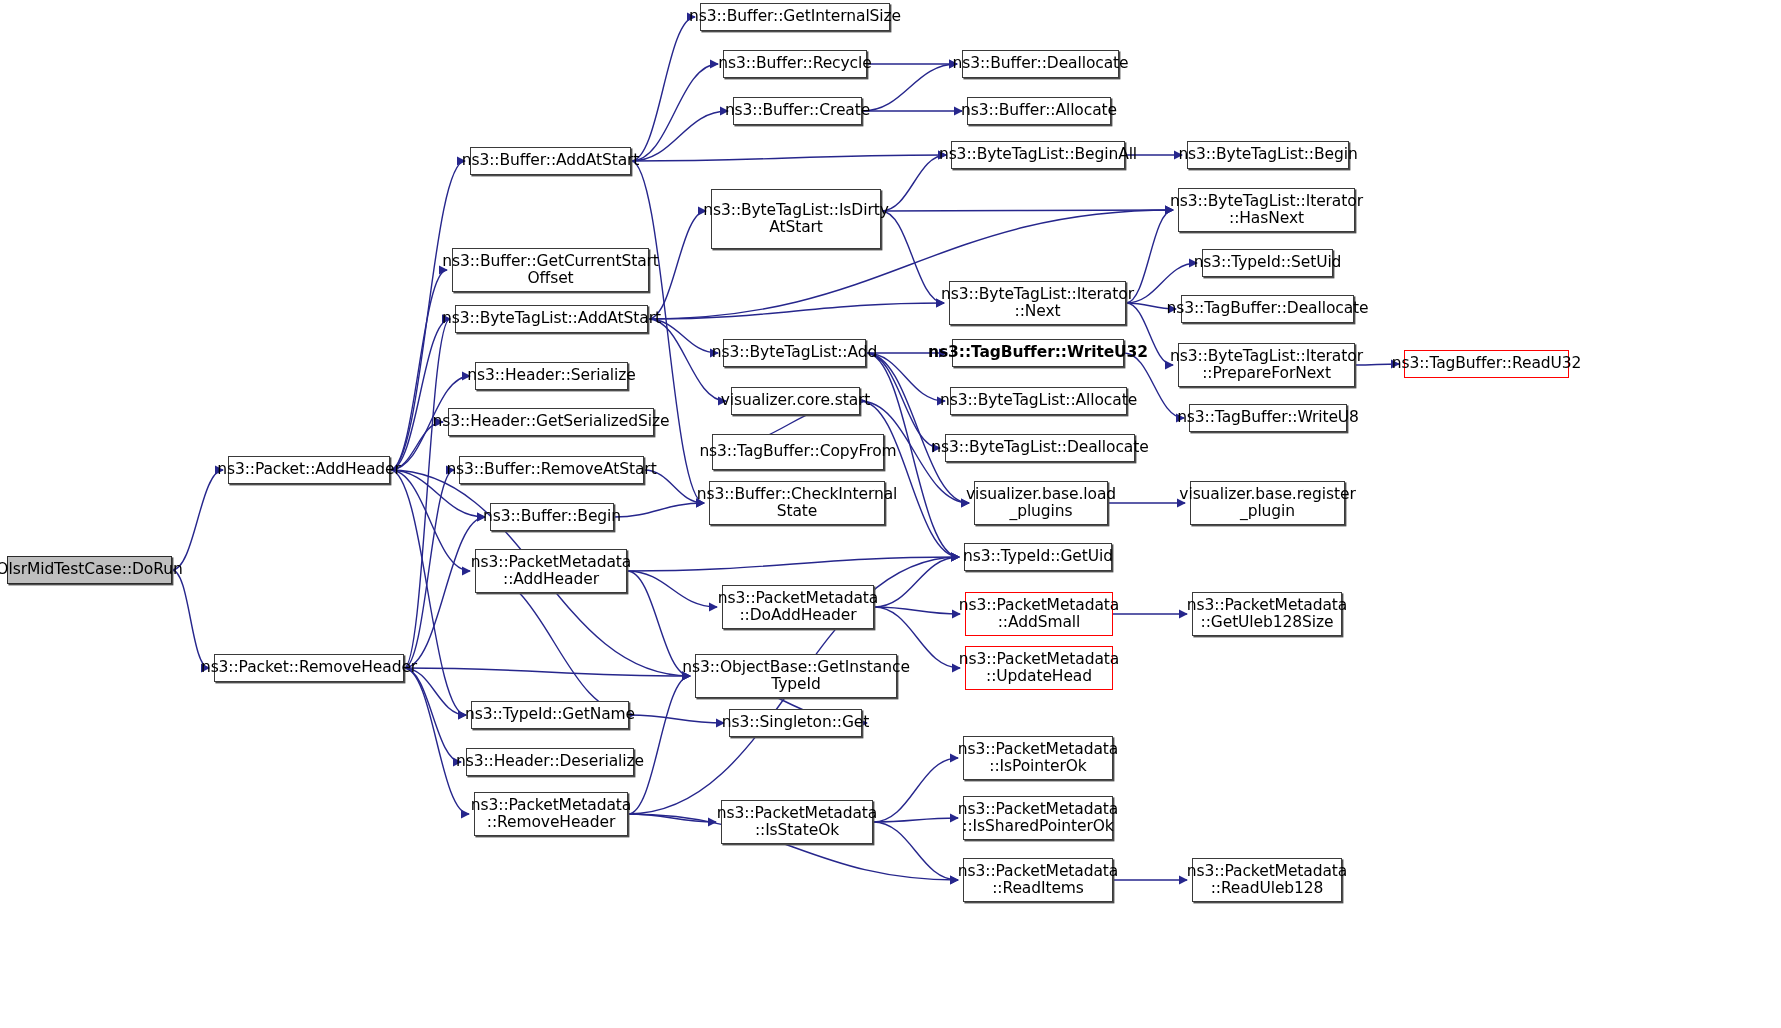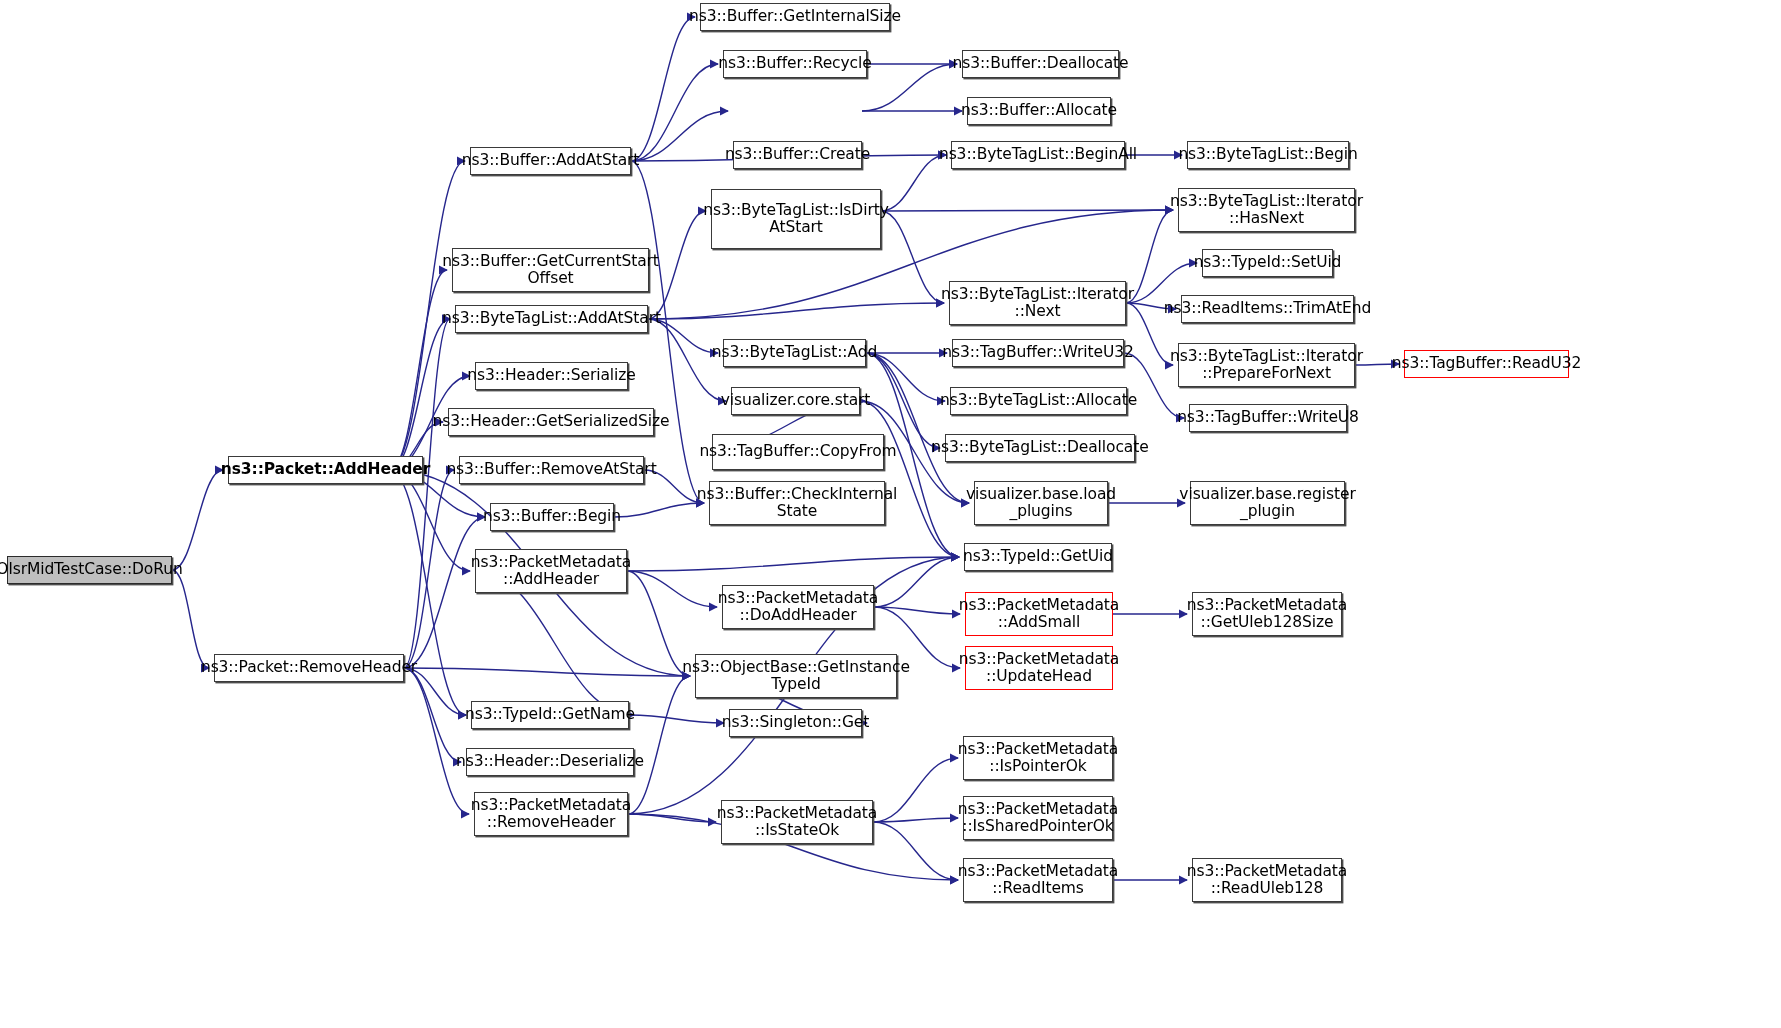"ns3::Buffer::Create" div.node { margin-top: 44px -> none }
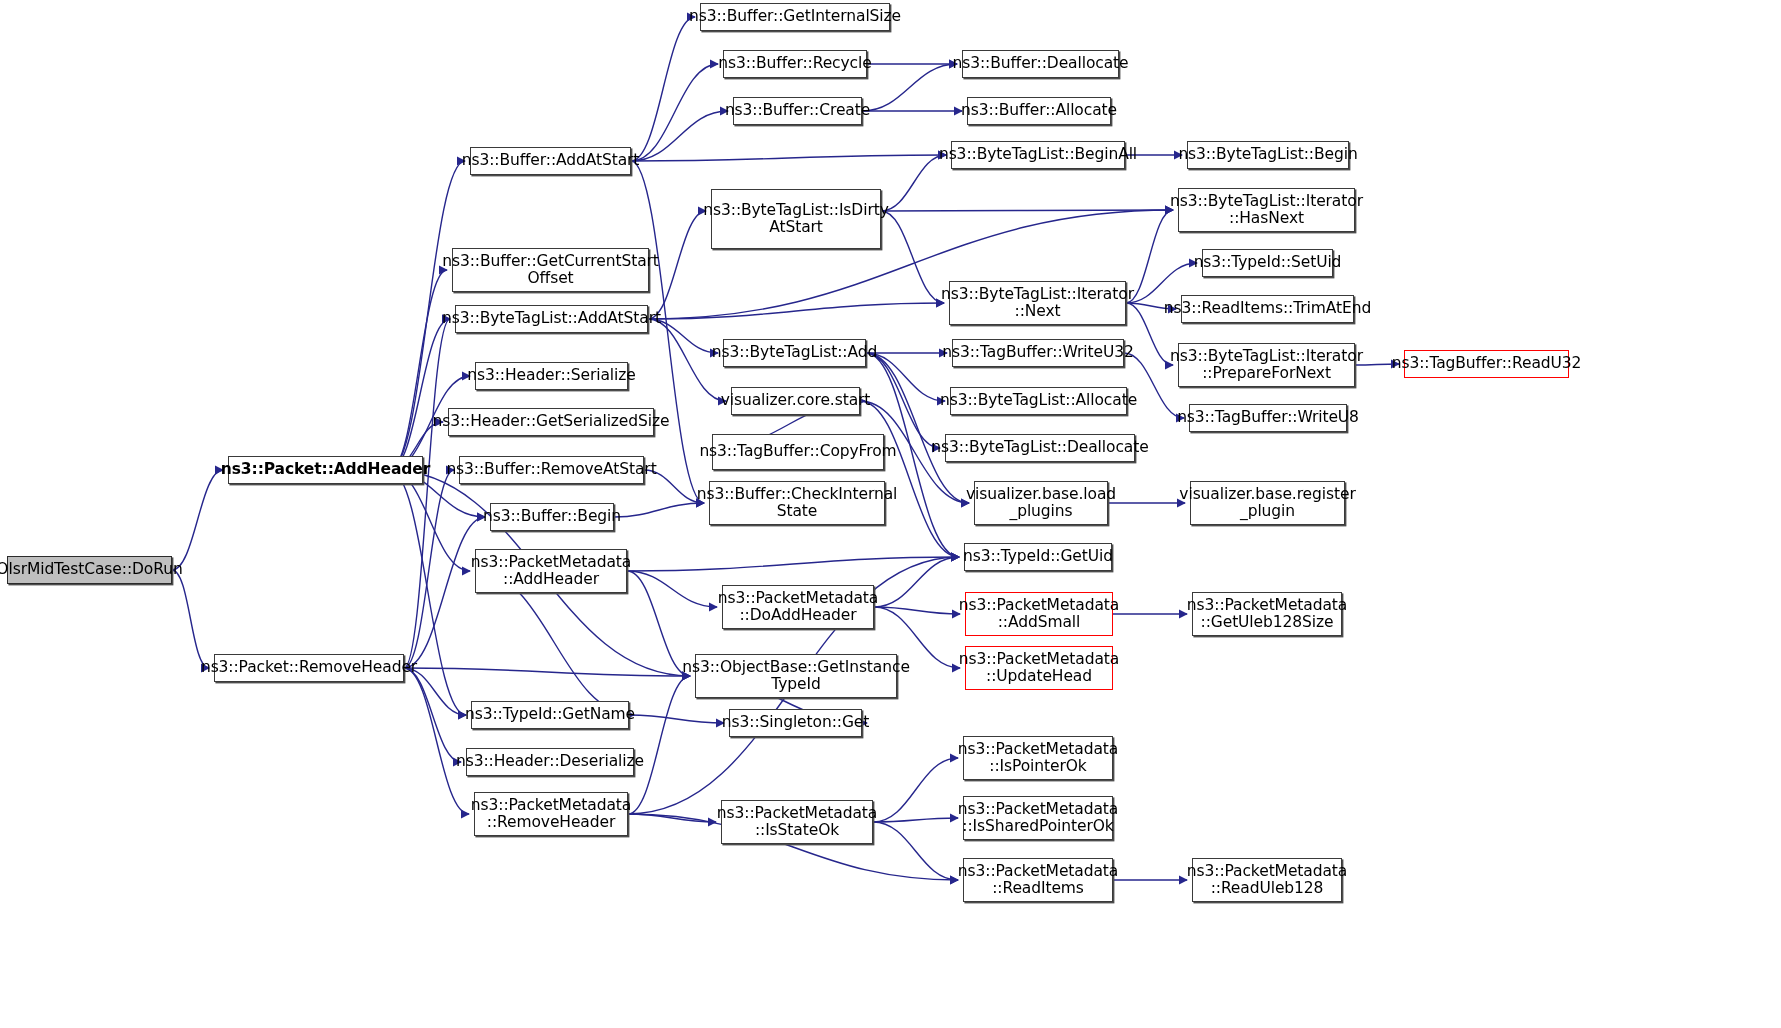"ns3::ReadItems::TrimAtEnd" span { text: ns3::ReadItems::TrimAtEnd -> ns3::TagBuffer::Deallocate }
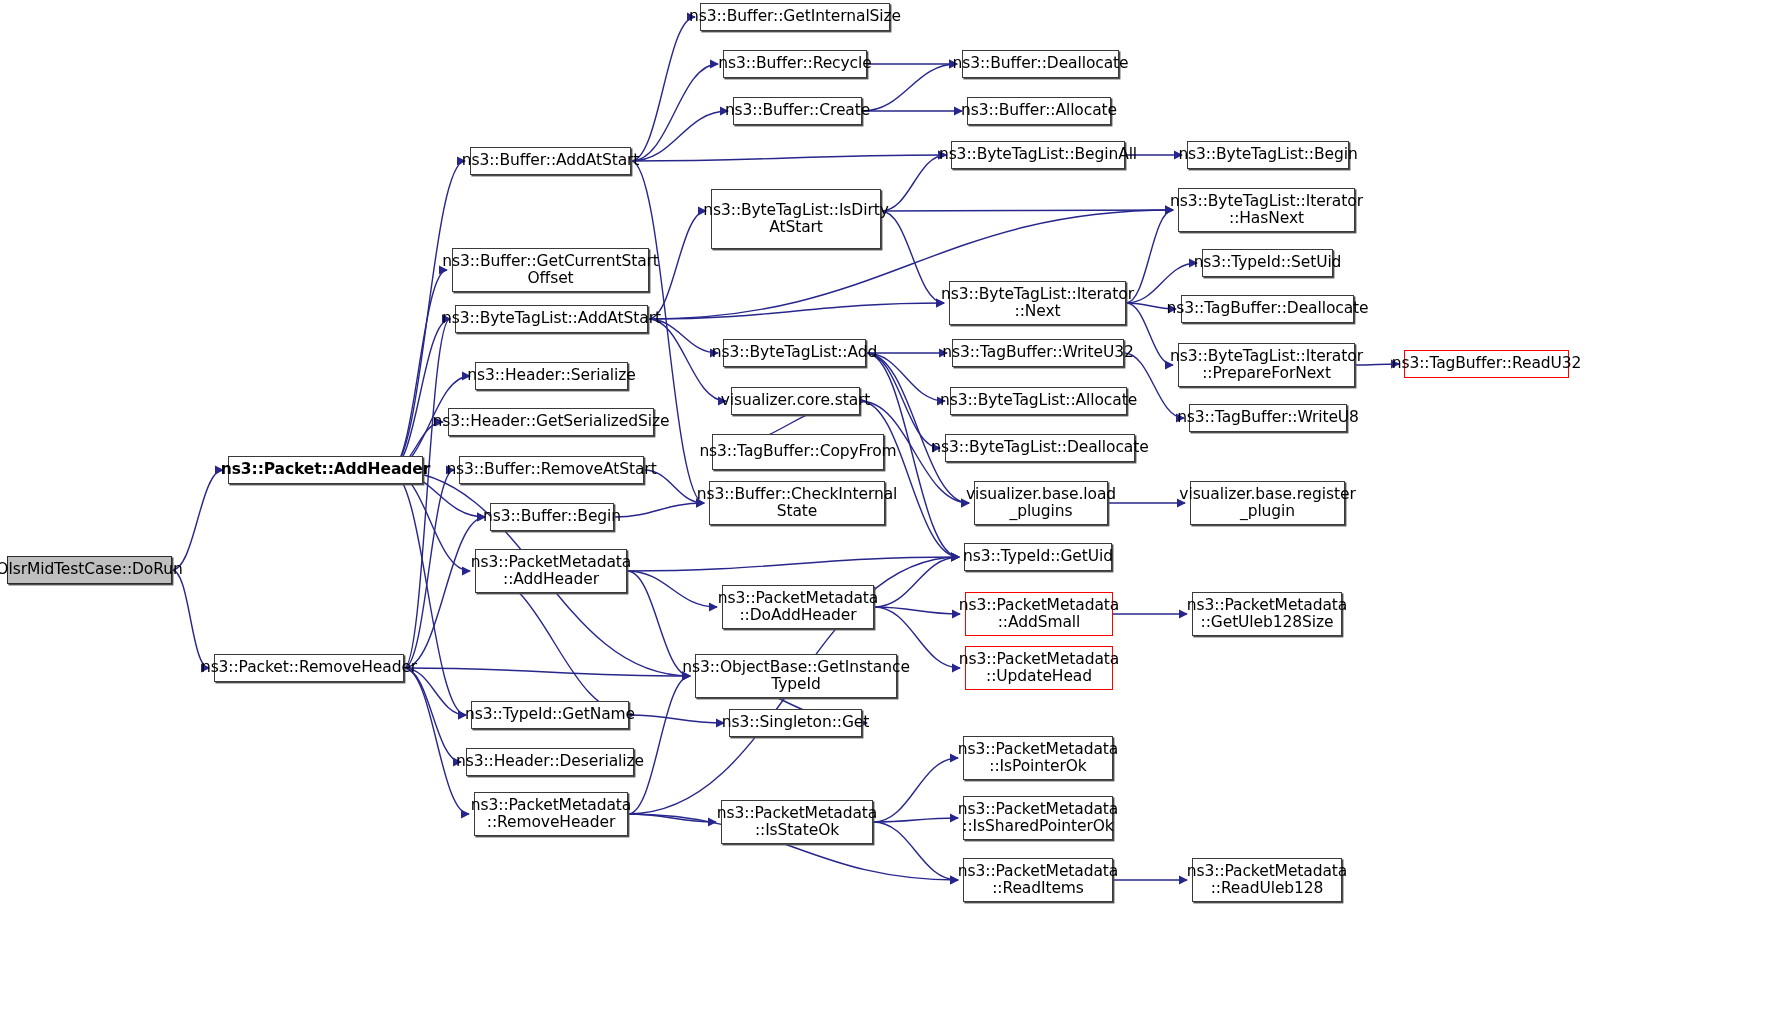"ns3::TagBuffer::WriteU32" div.node { font-weight: none -> bold }
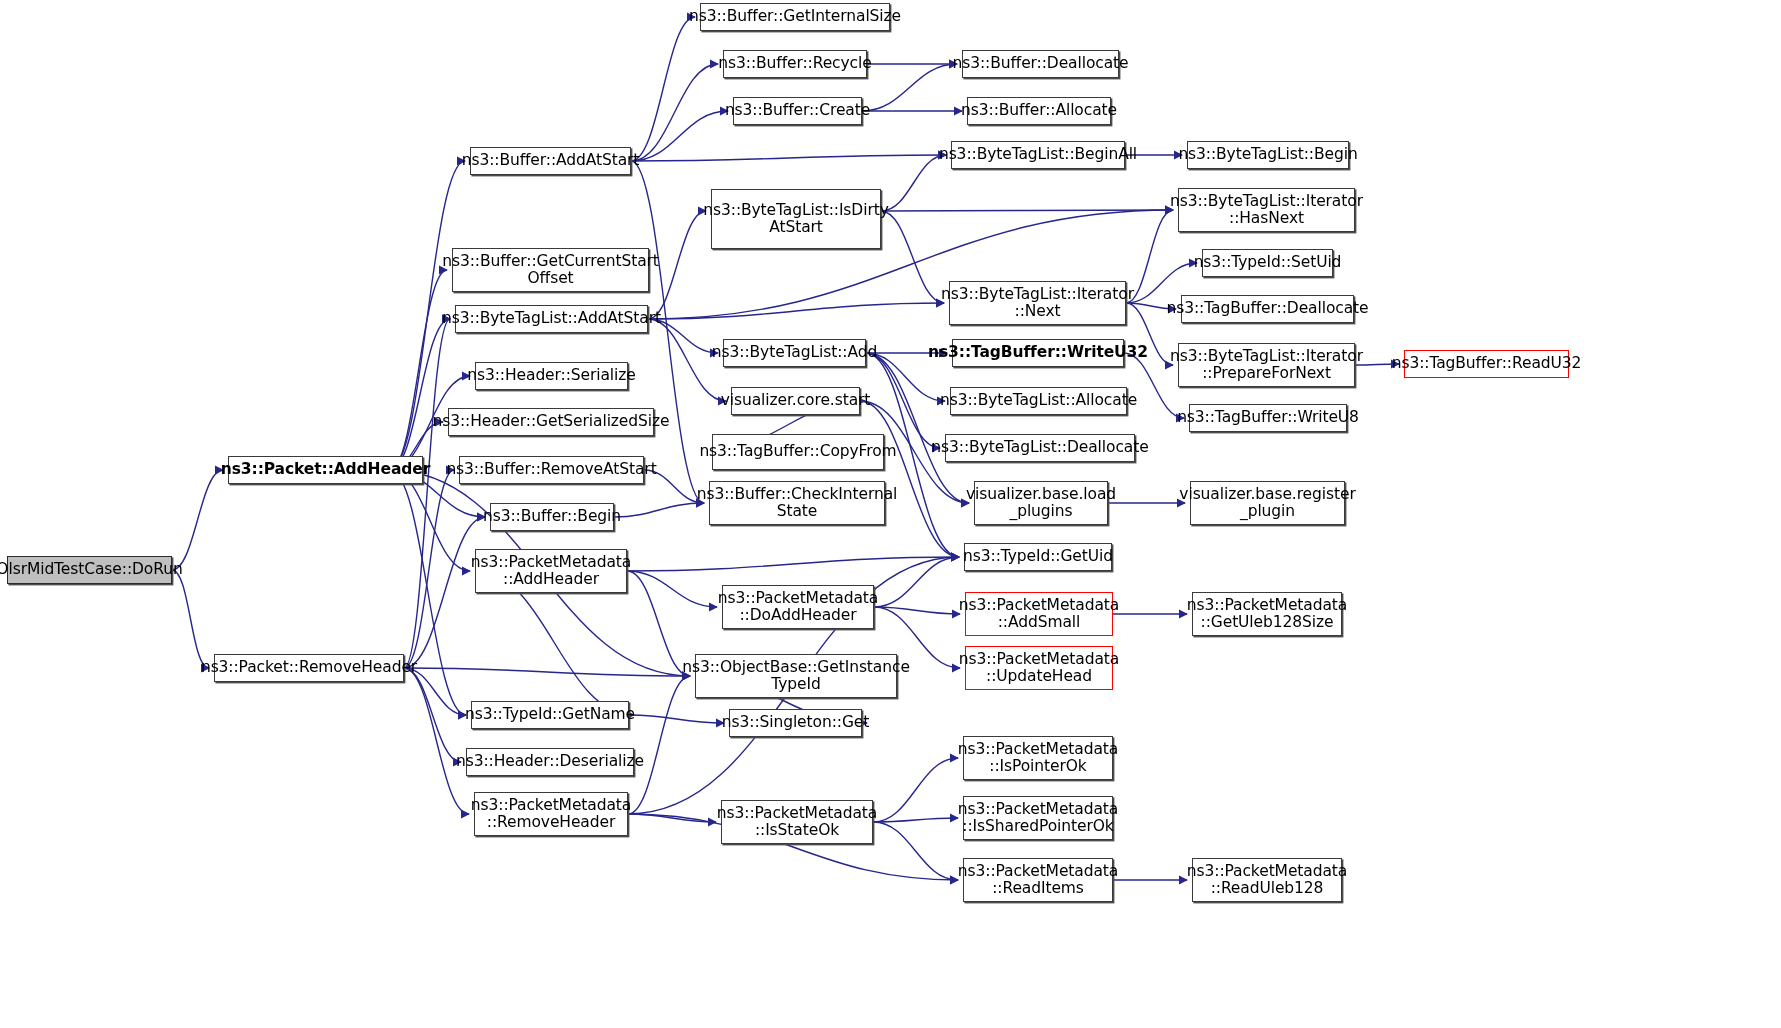"ns3::Packet::AddHeader" div.node { font-weight: bold -> none; width: 195px -> 162px }
